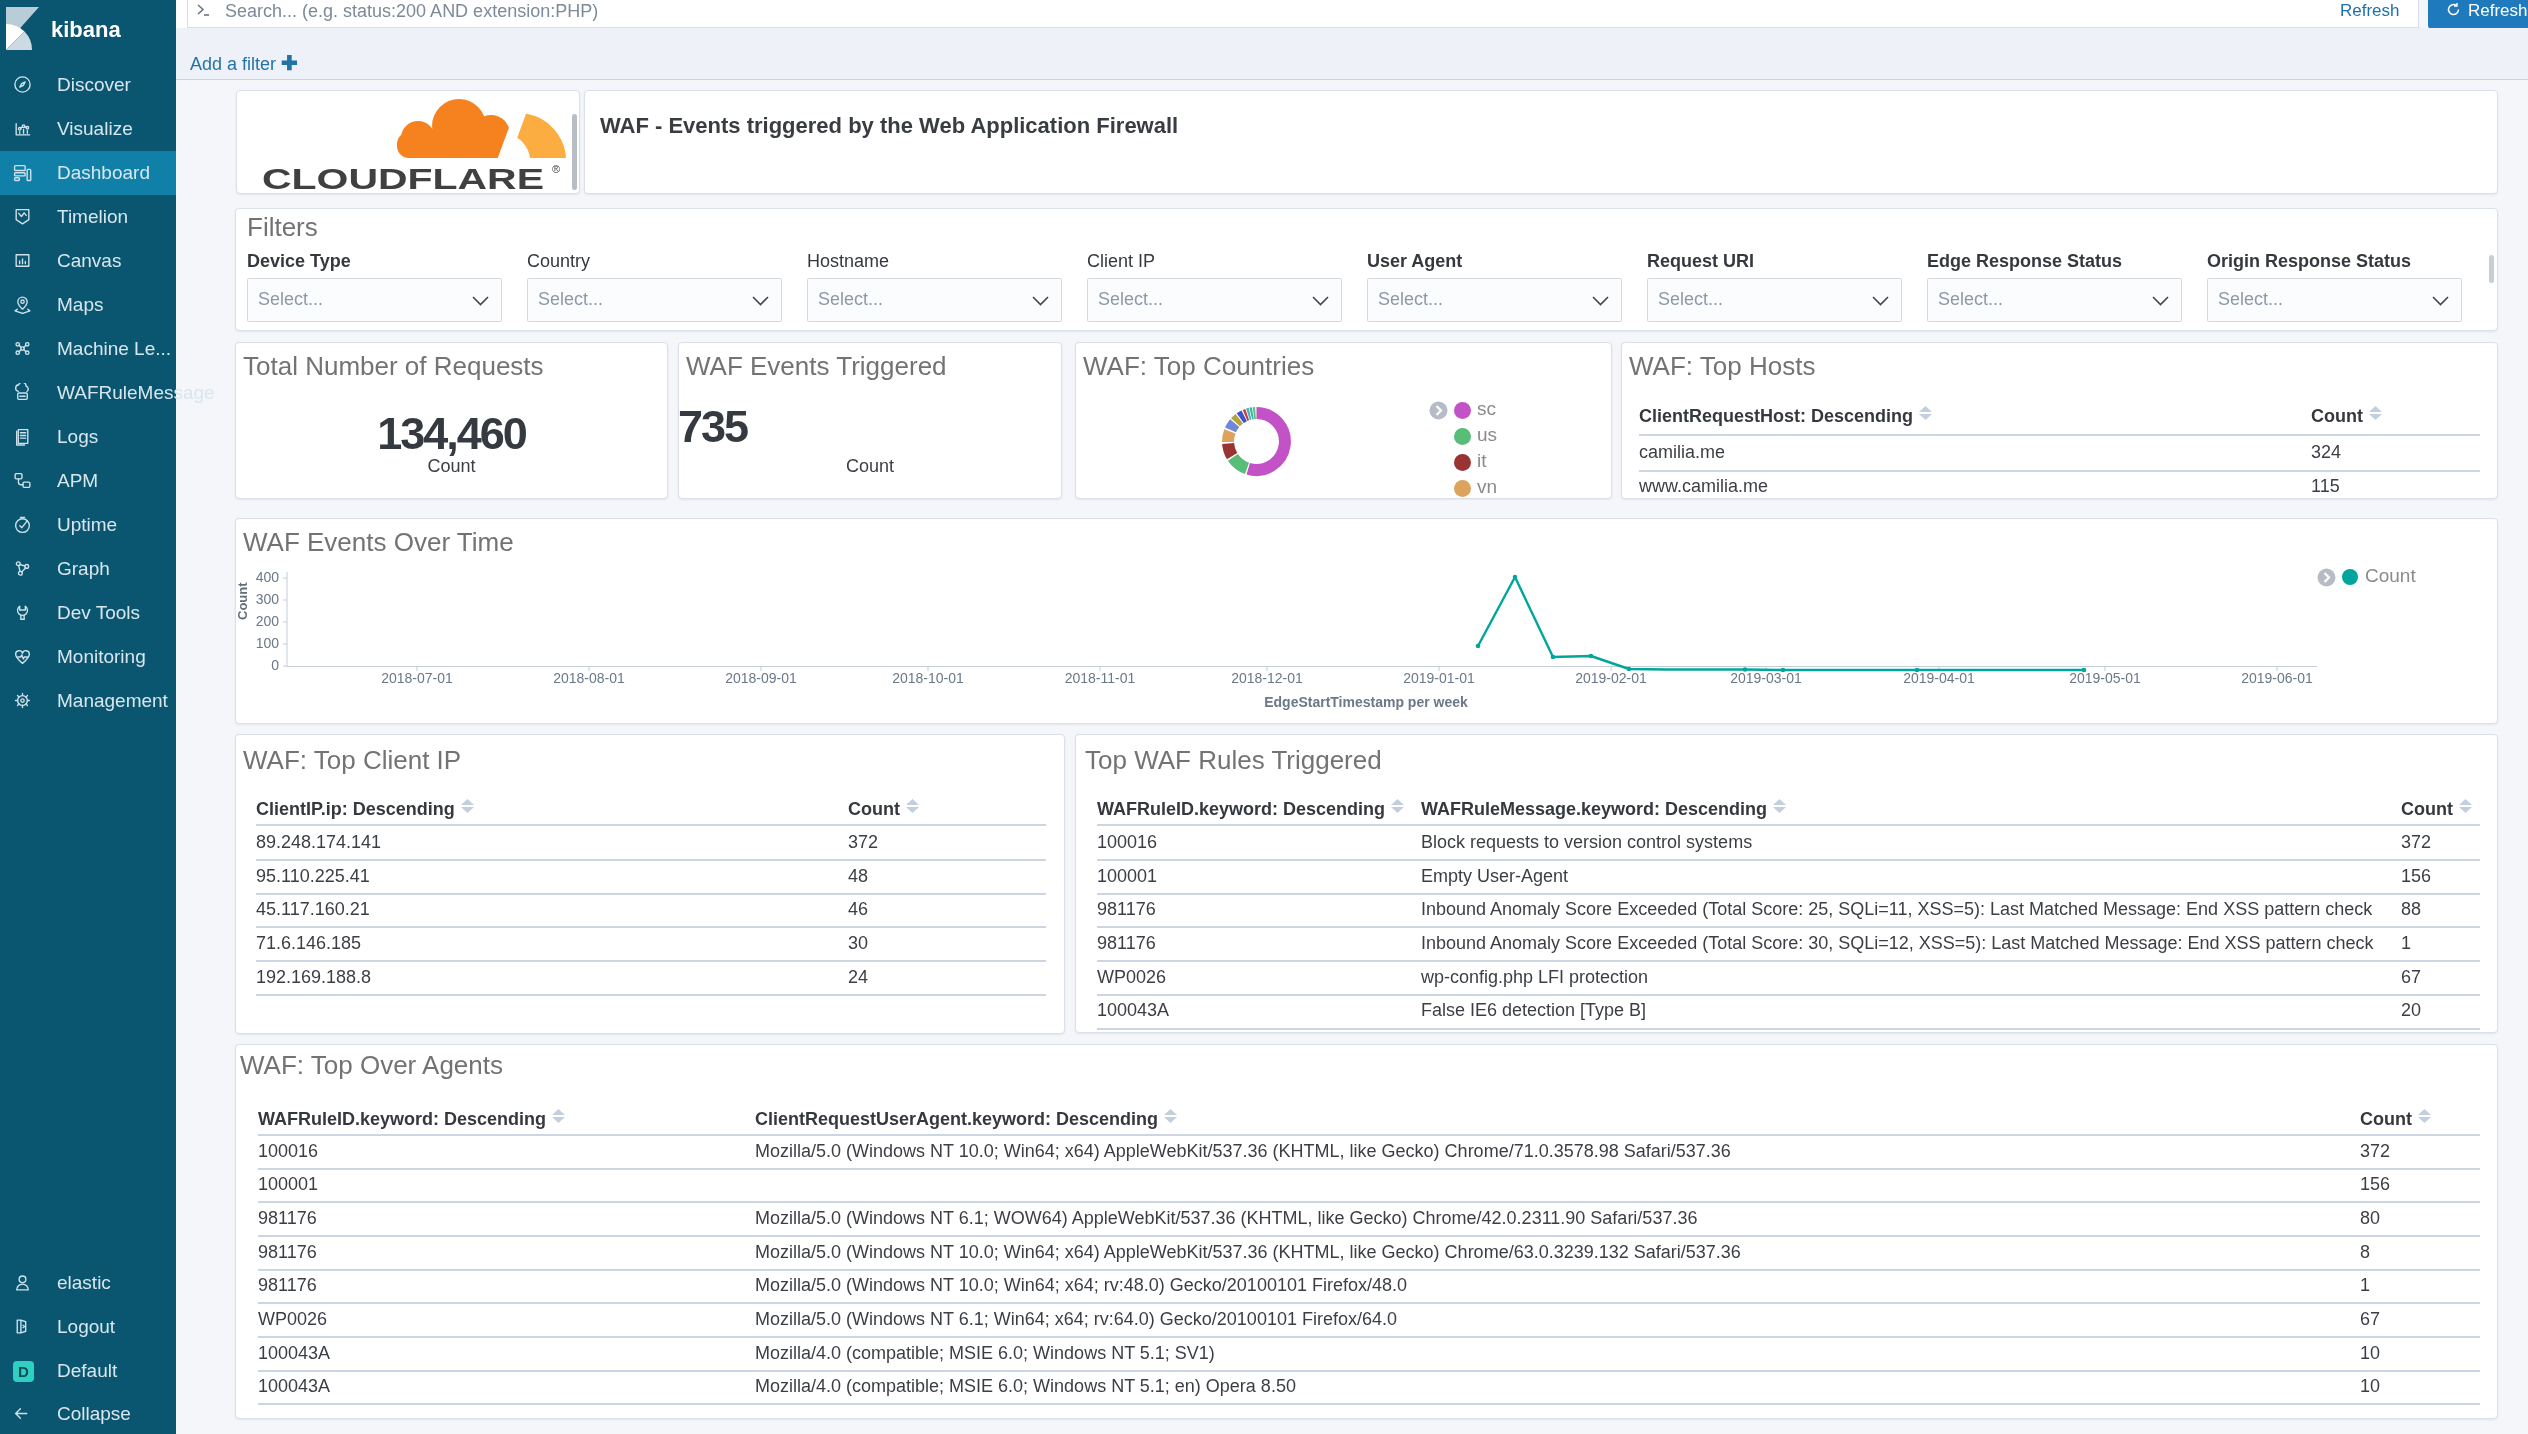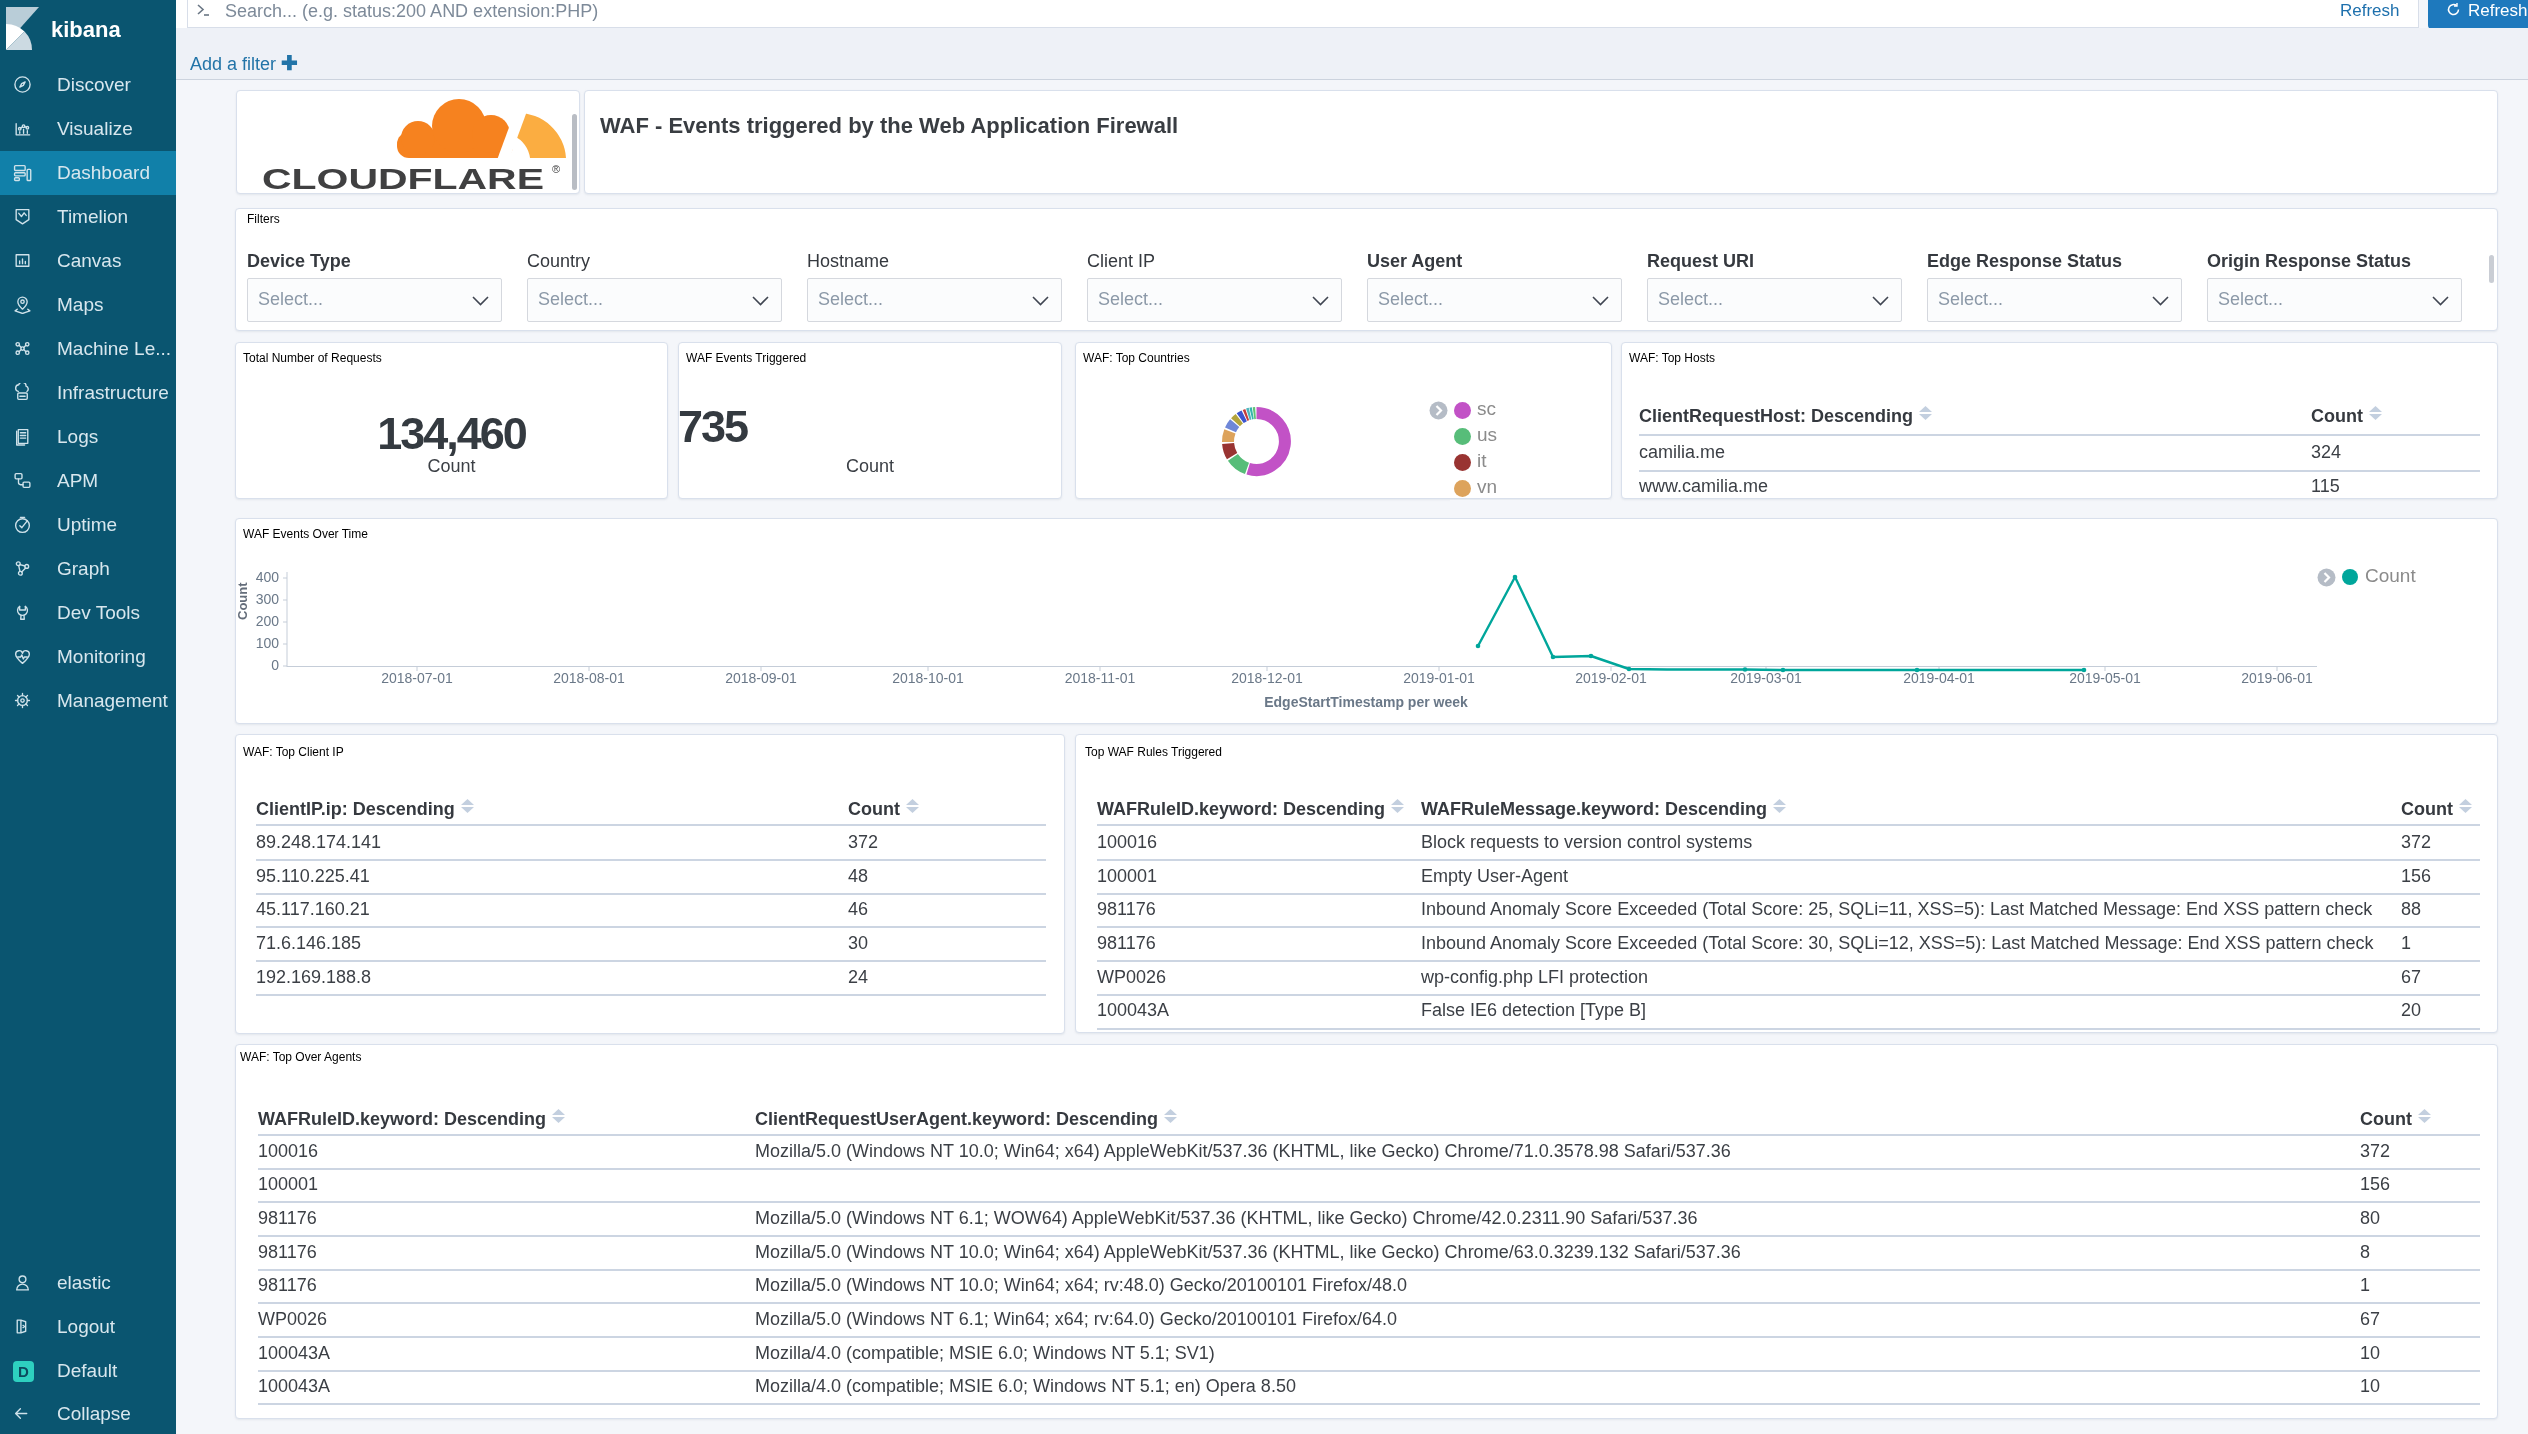"Filters" .ptitle { color: #000000 -> #737373; font-size: 12px -> 26px }
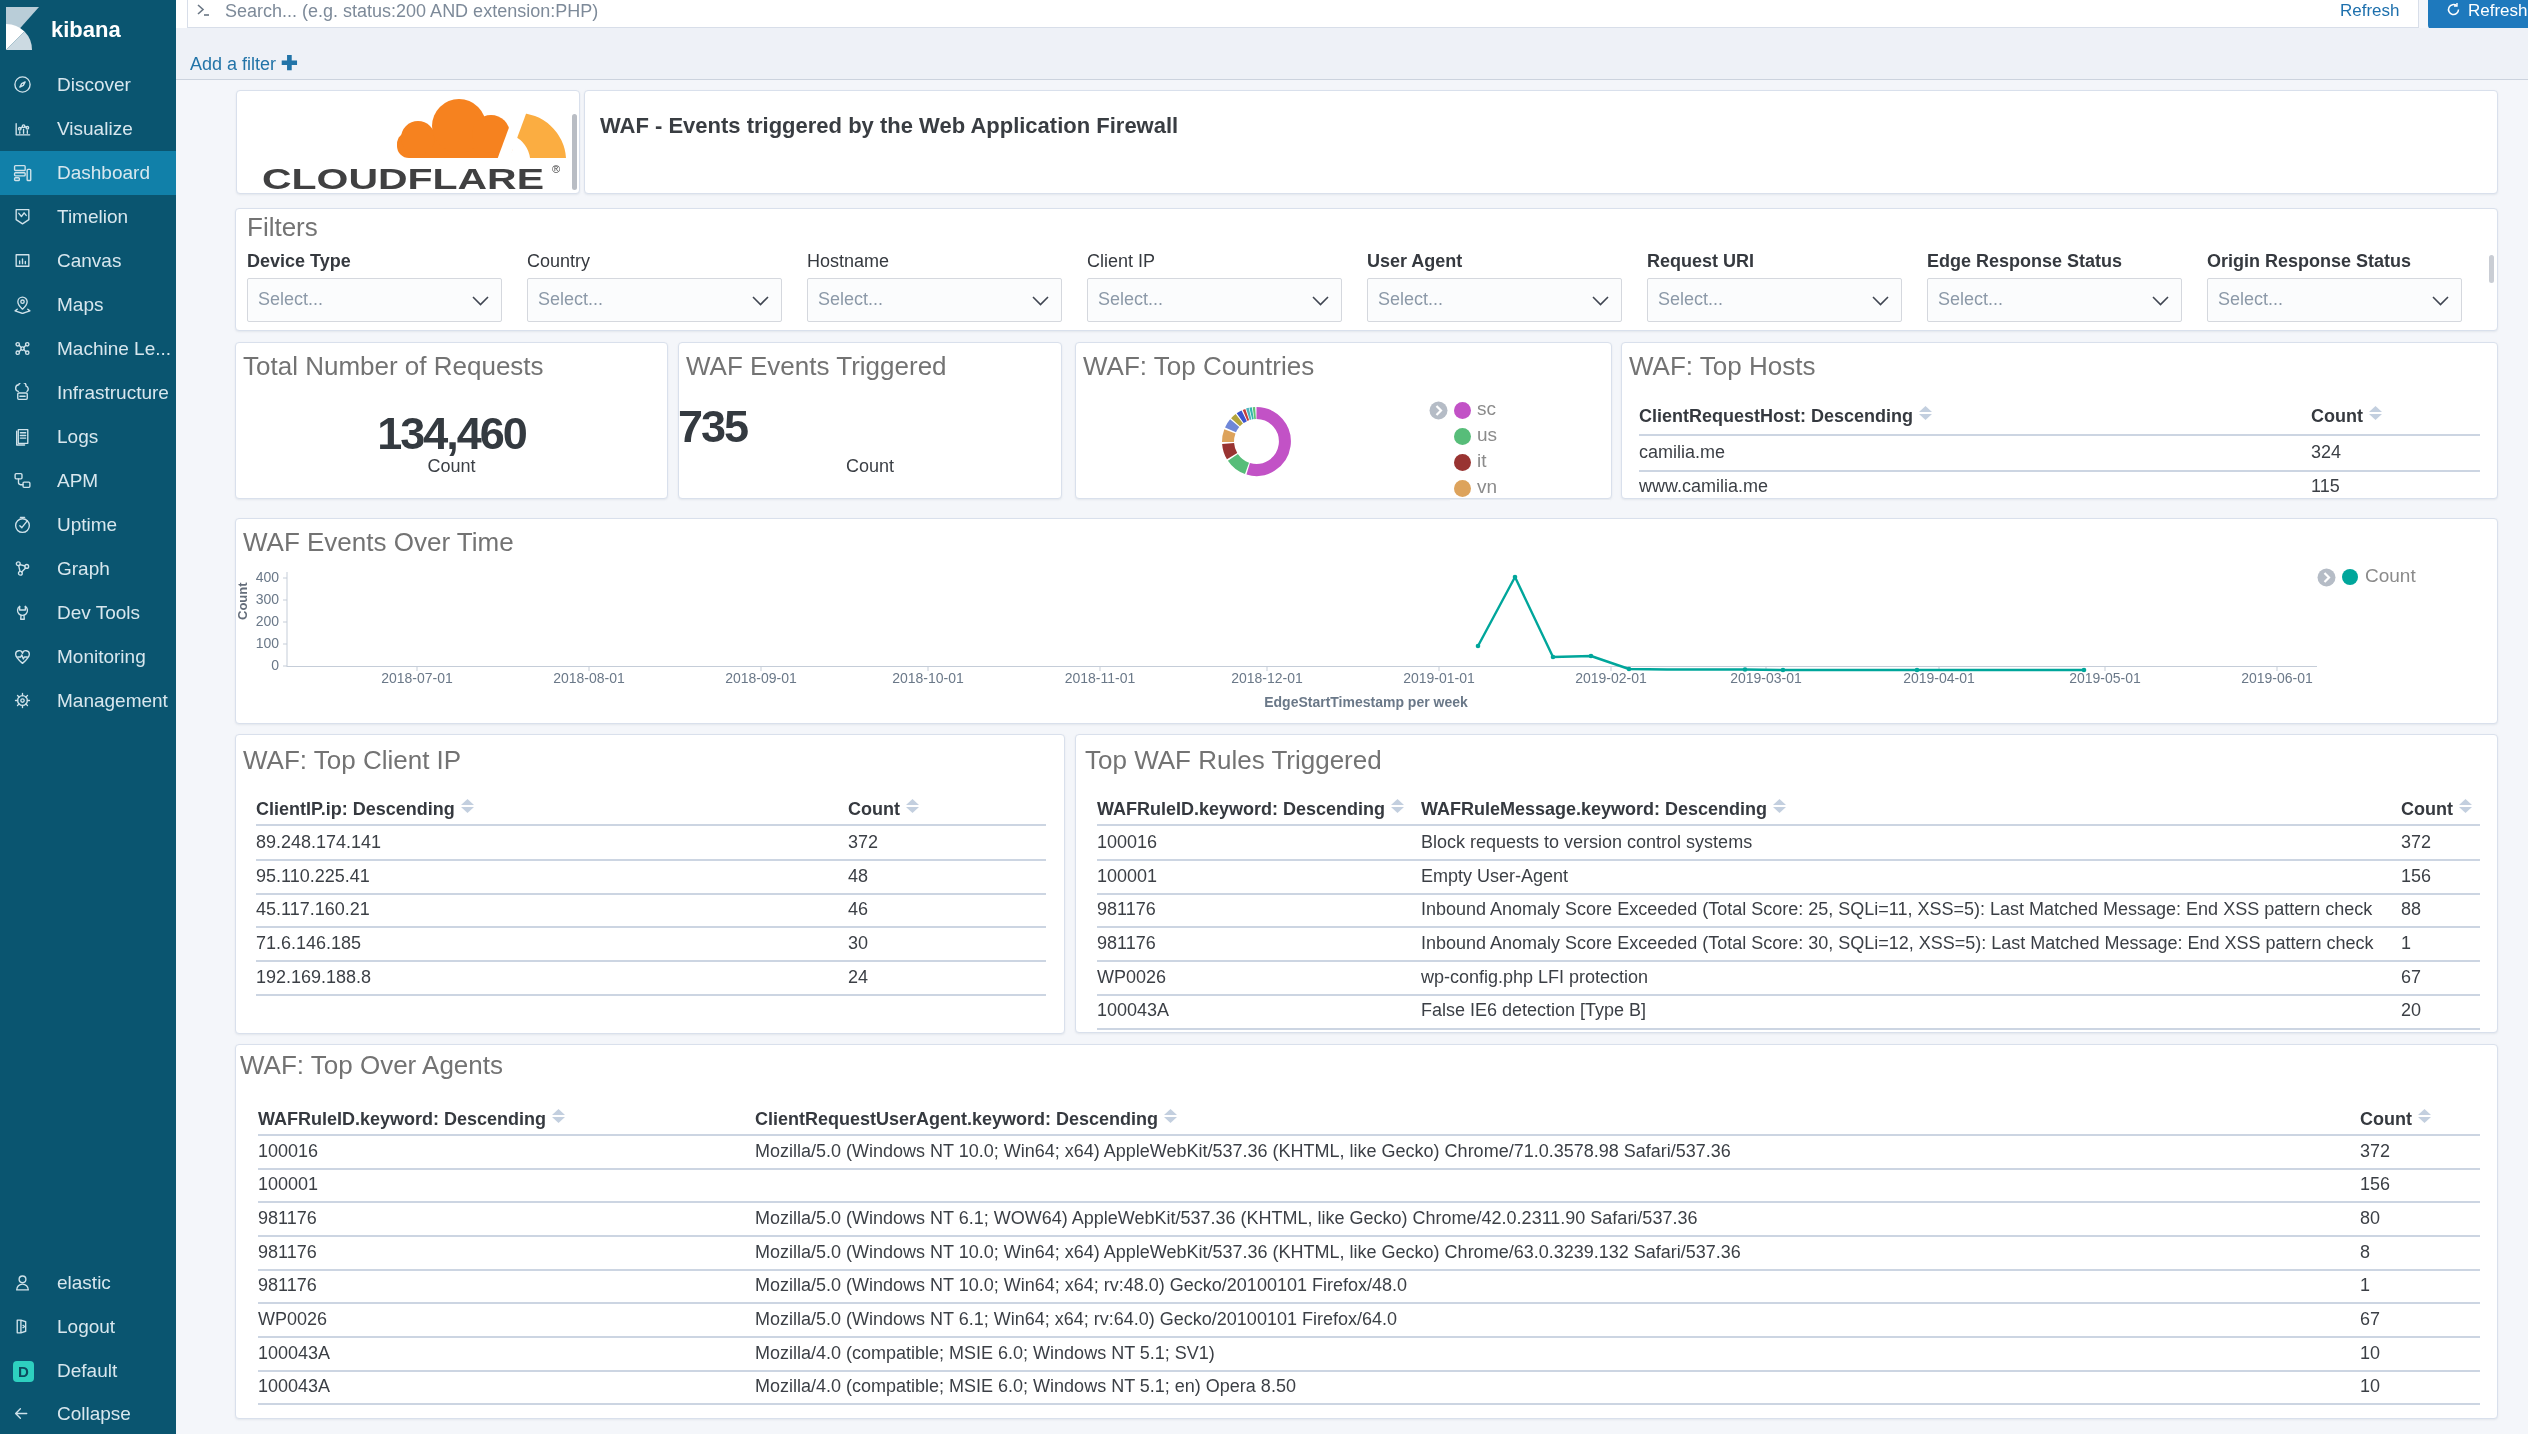"Infrastructure" div.navlbl { text: Infrastructure -> WAFRuleMessage }
